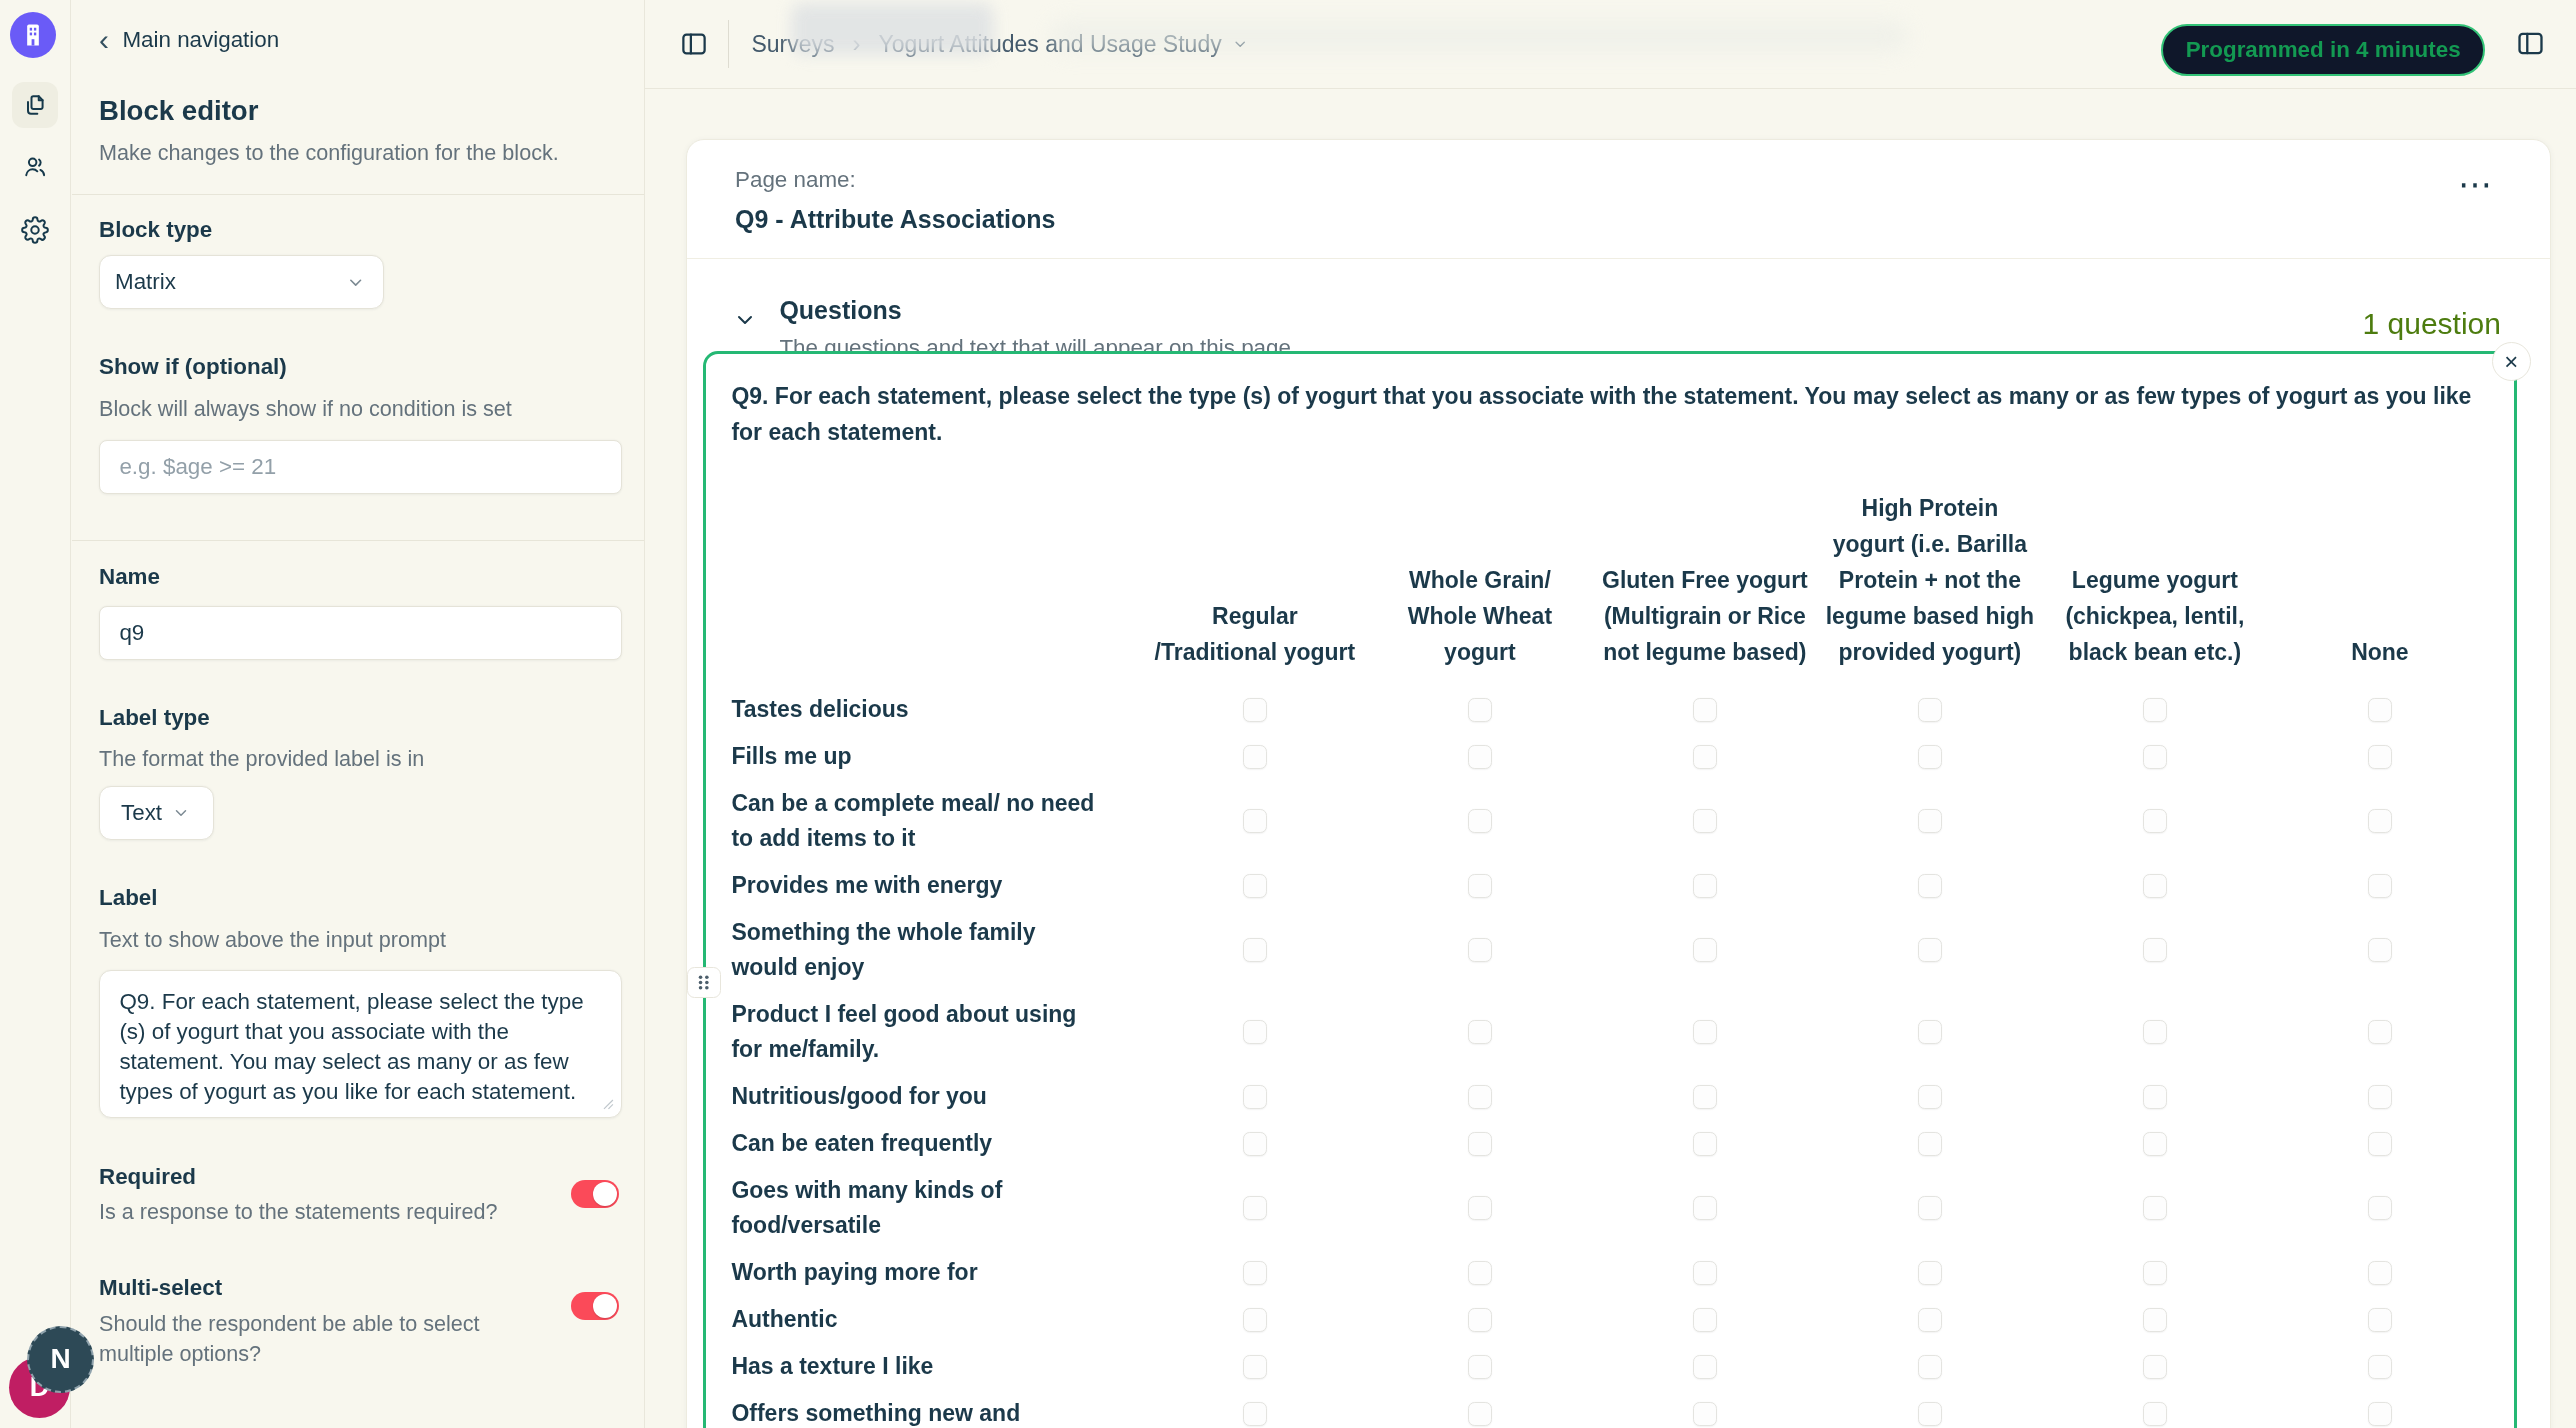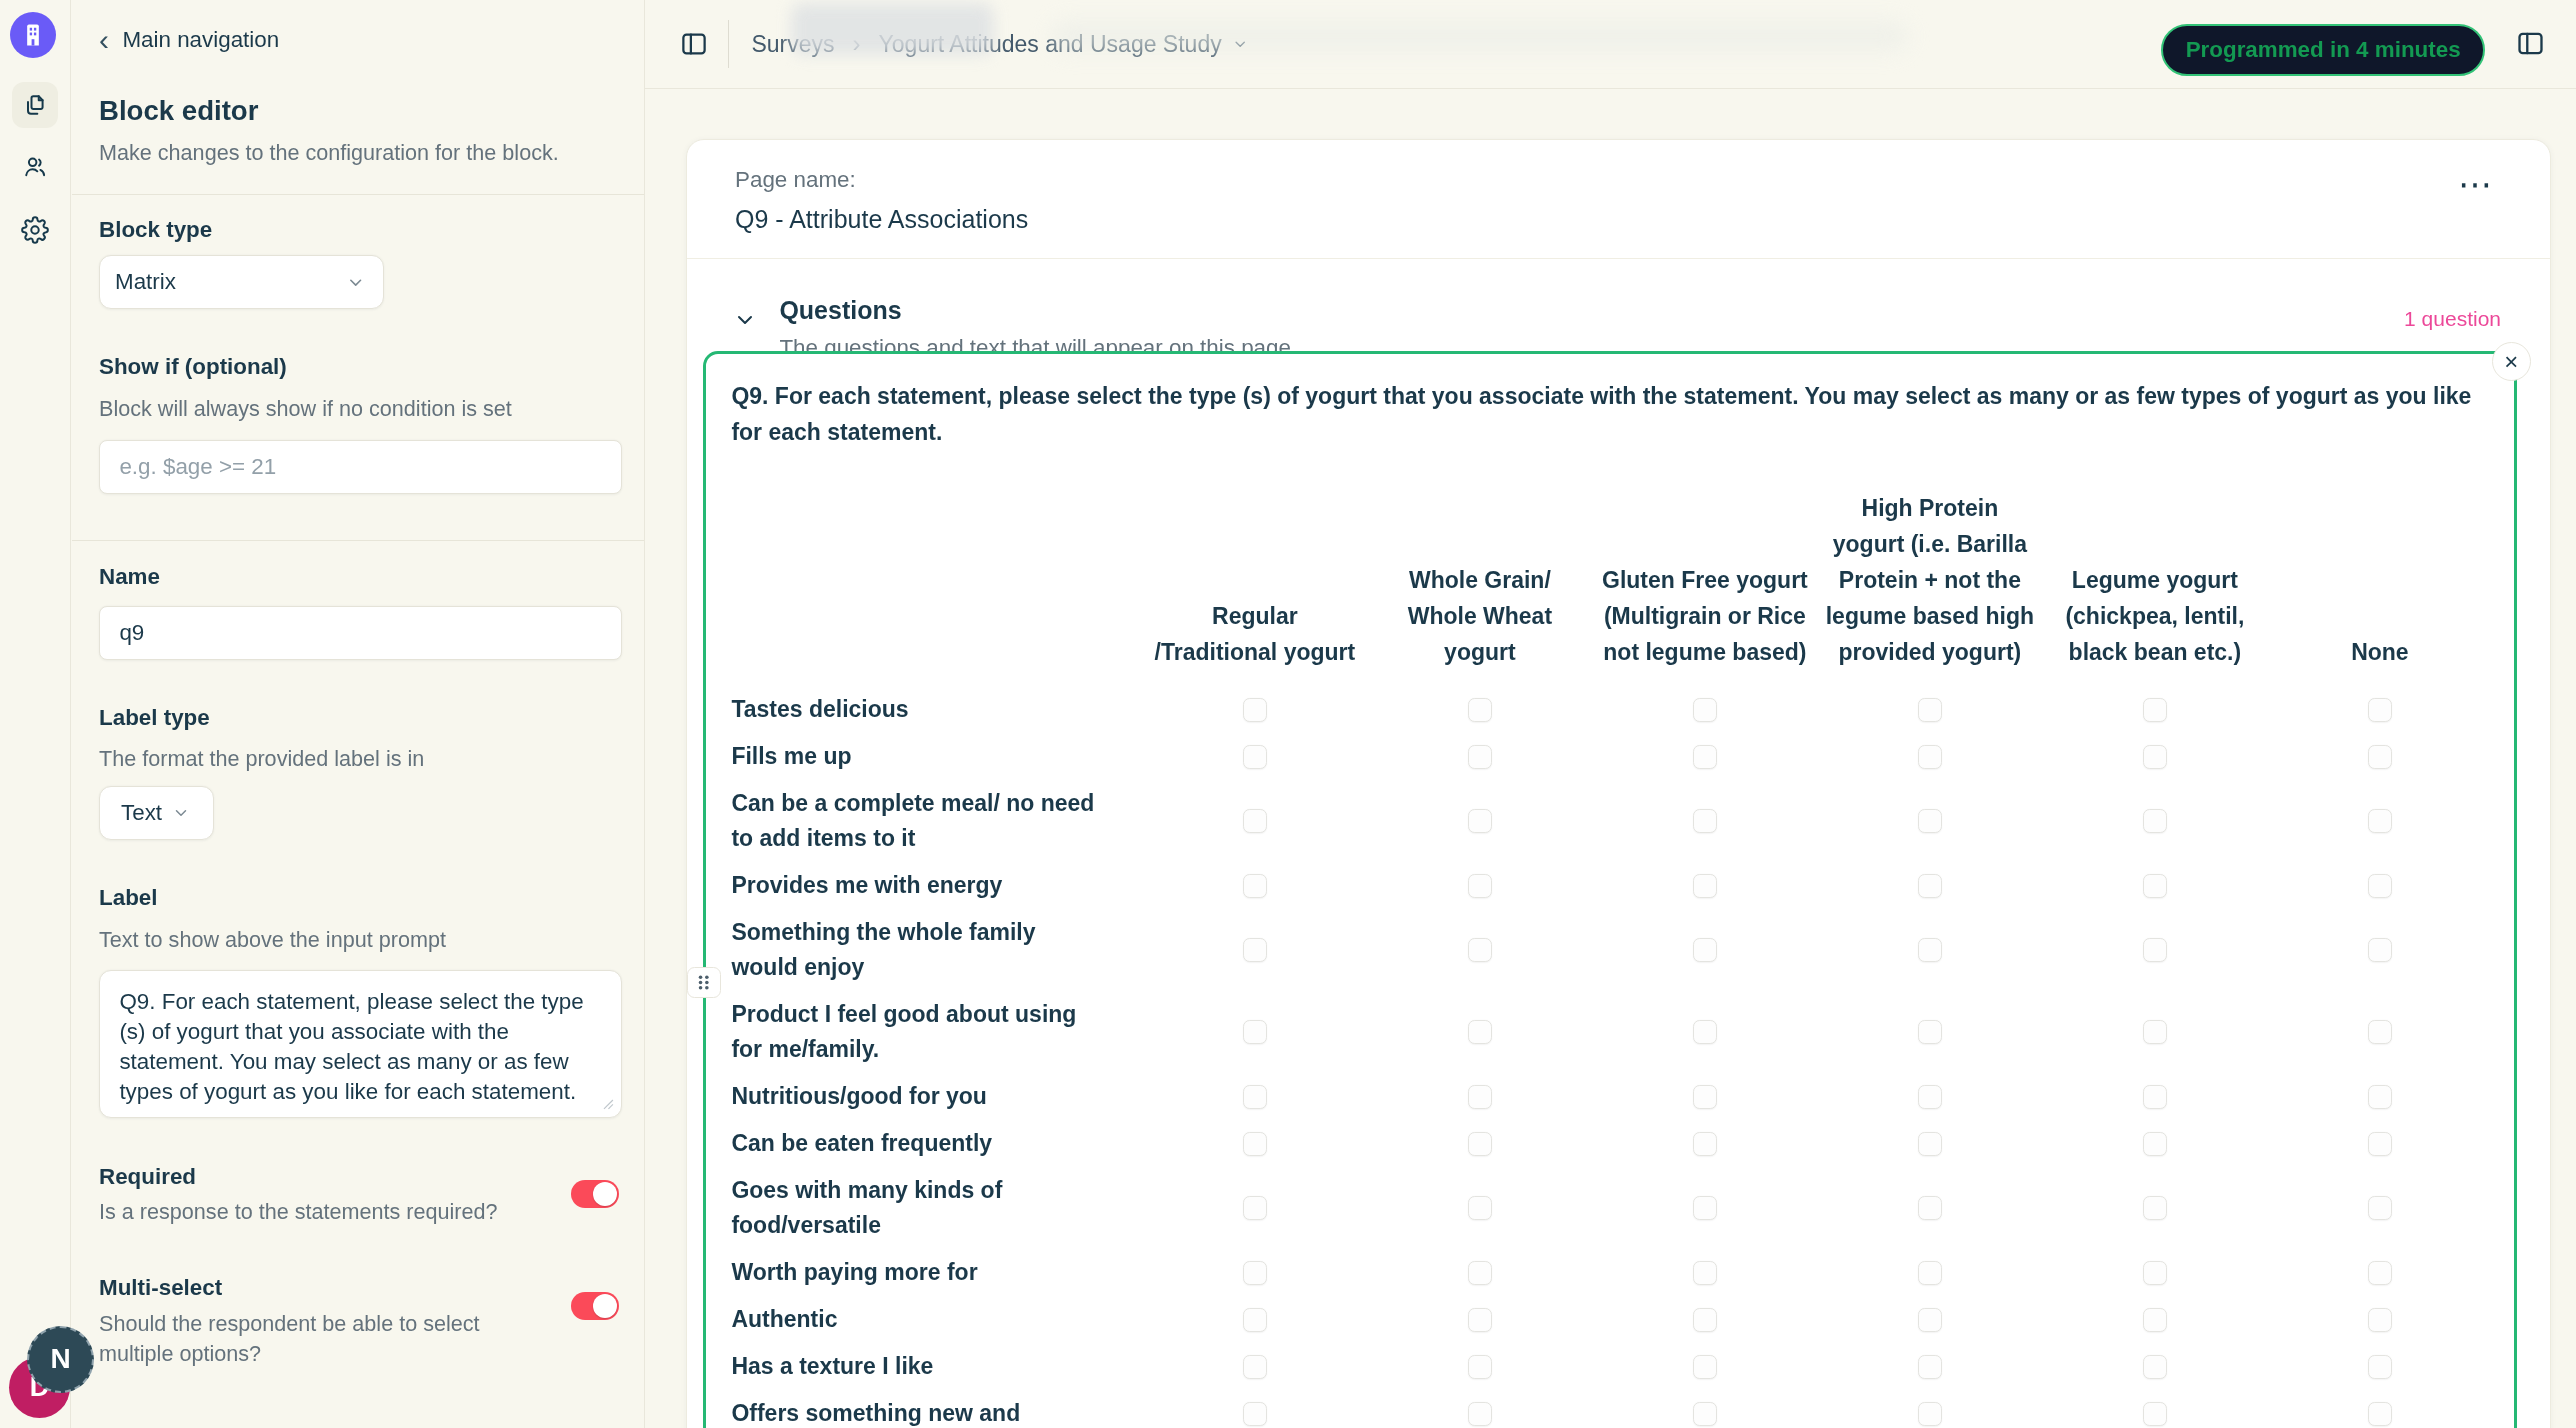"Q9 - Attribute Associations" .page-title { font-weight: 400 -> 700 }
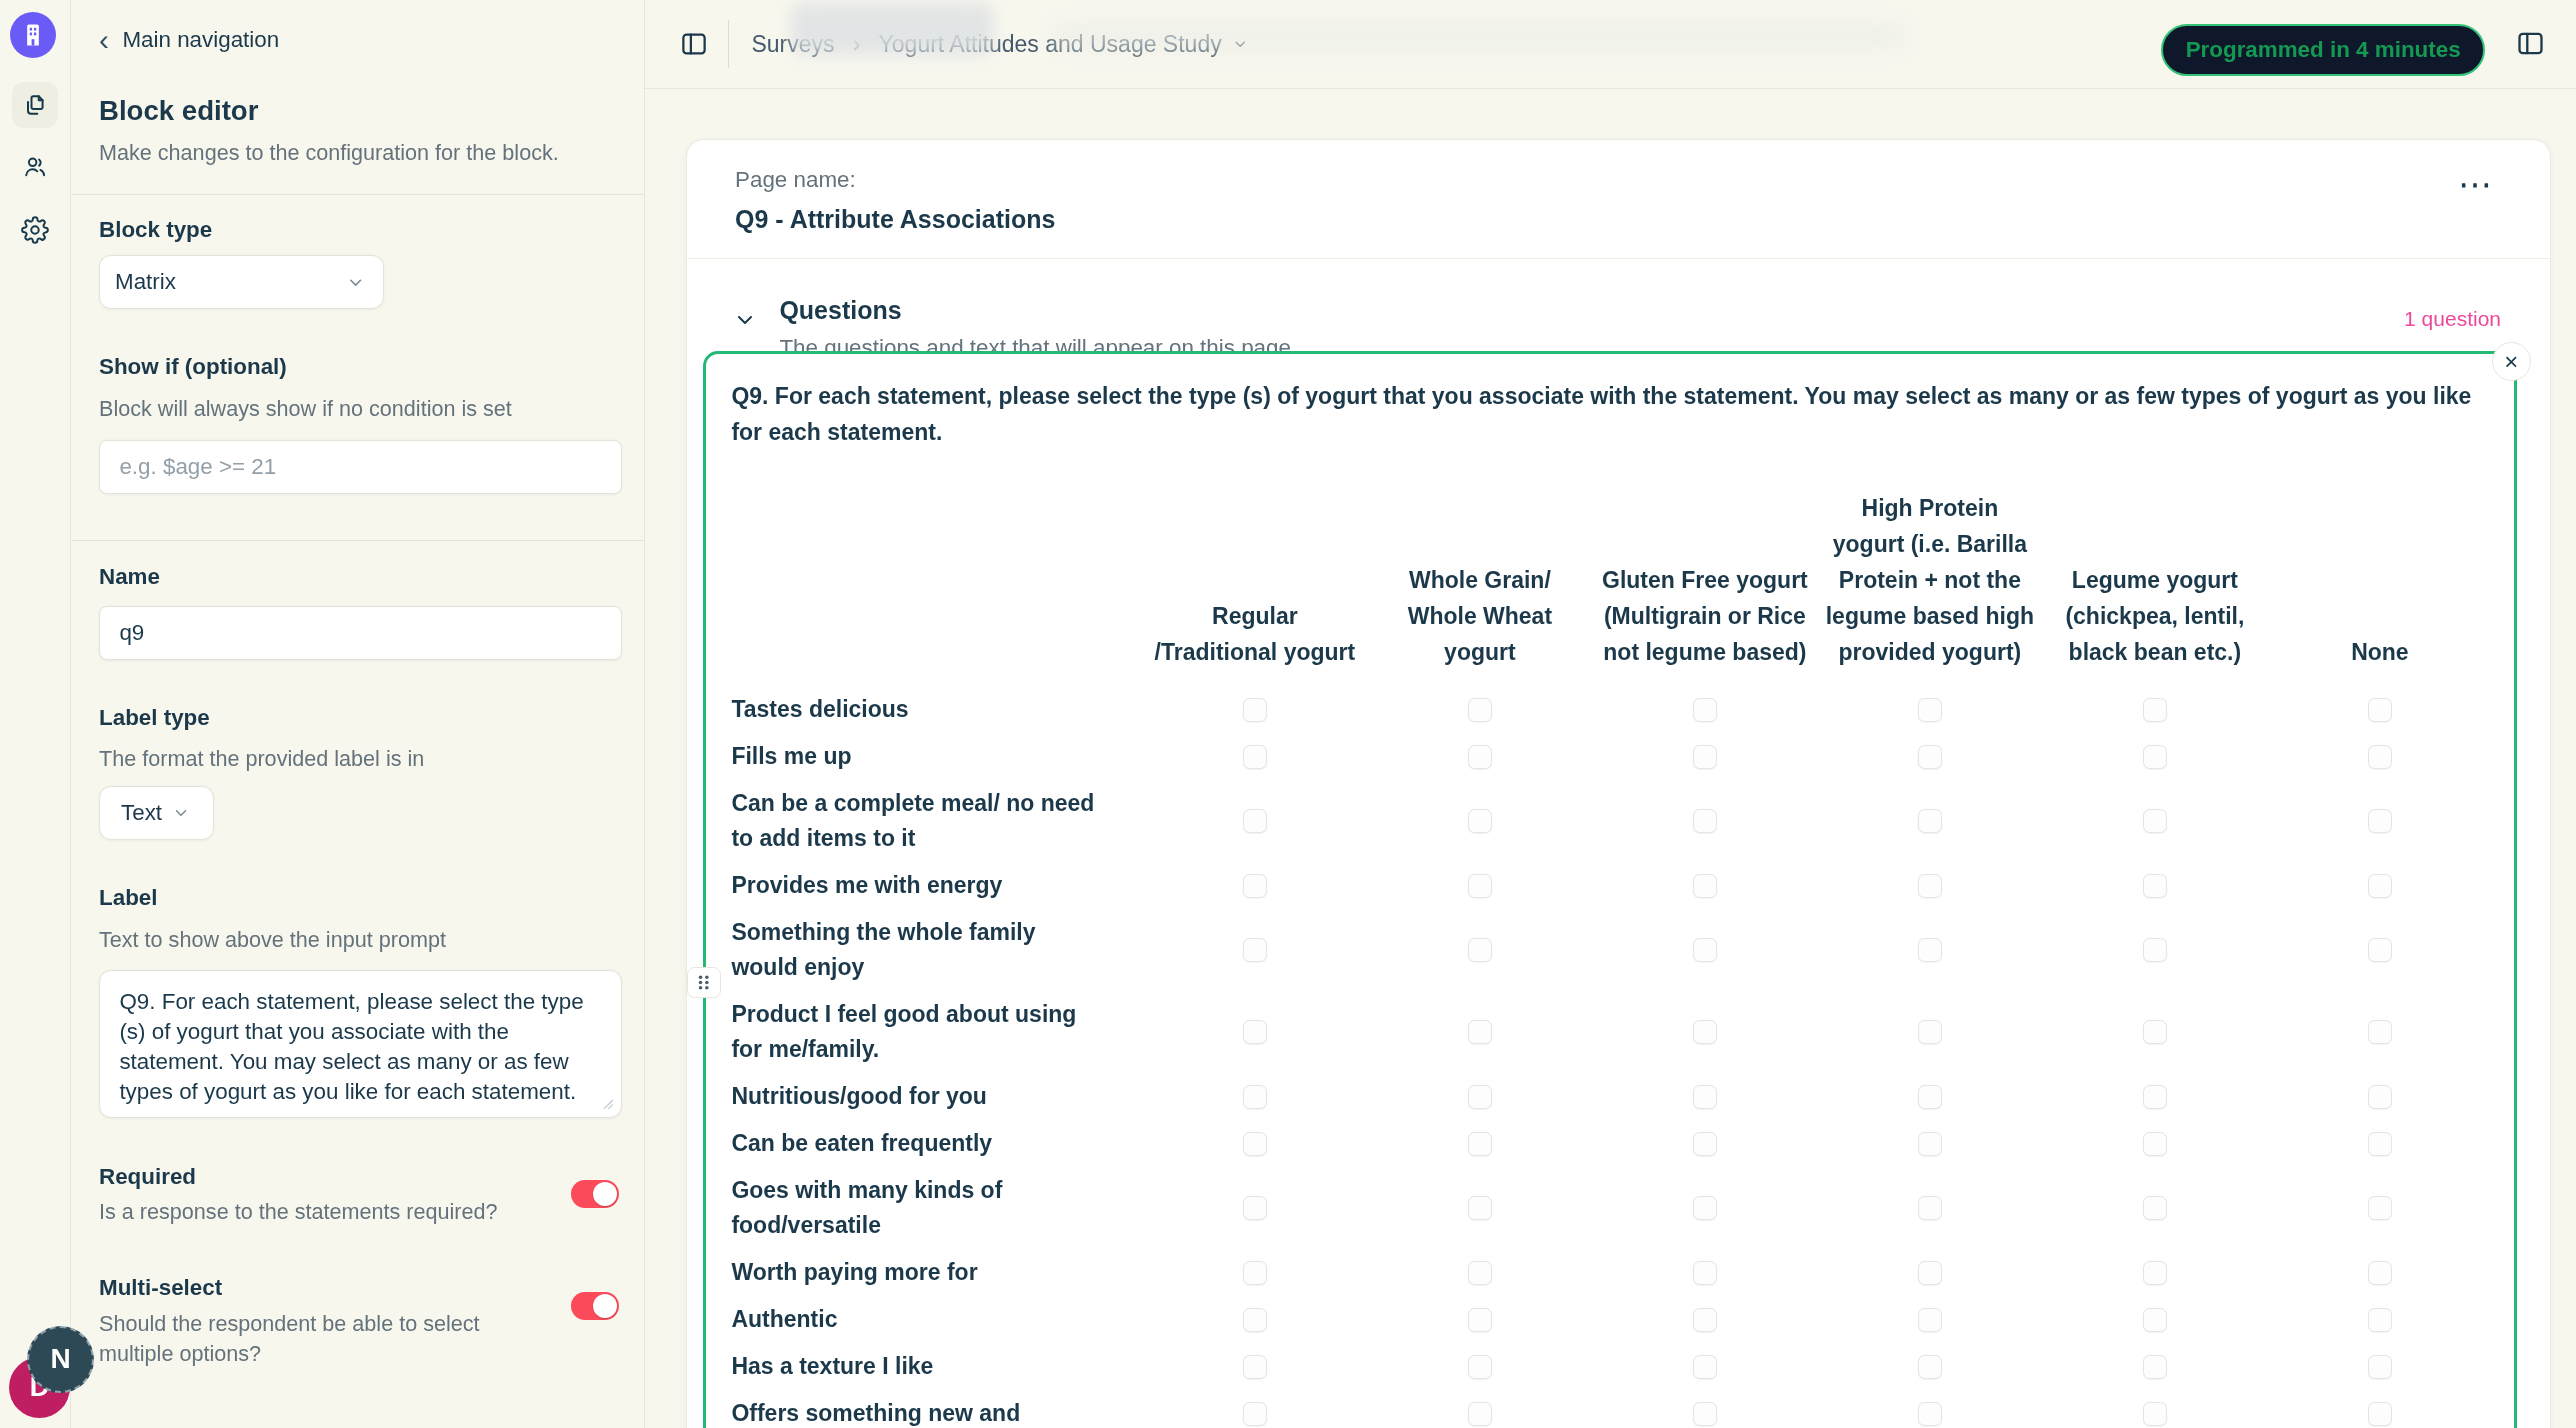"1 question" .q-count { color: #ec4899 -> #4d7c0f; font-size: 21px -> 30px }
